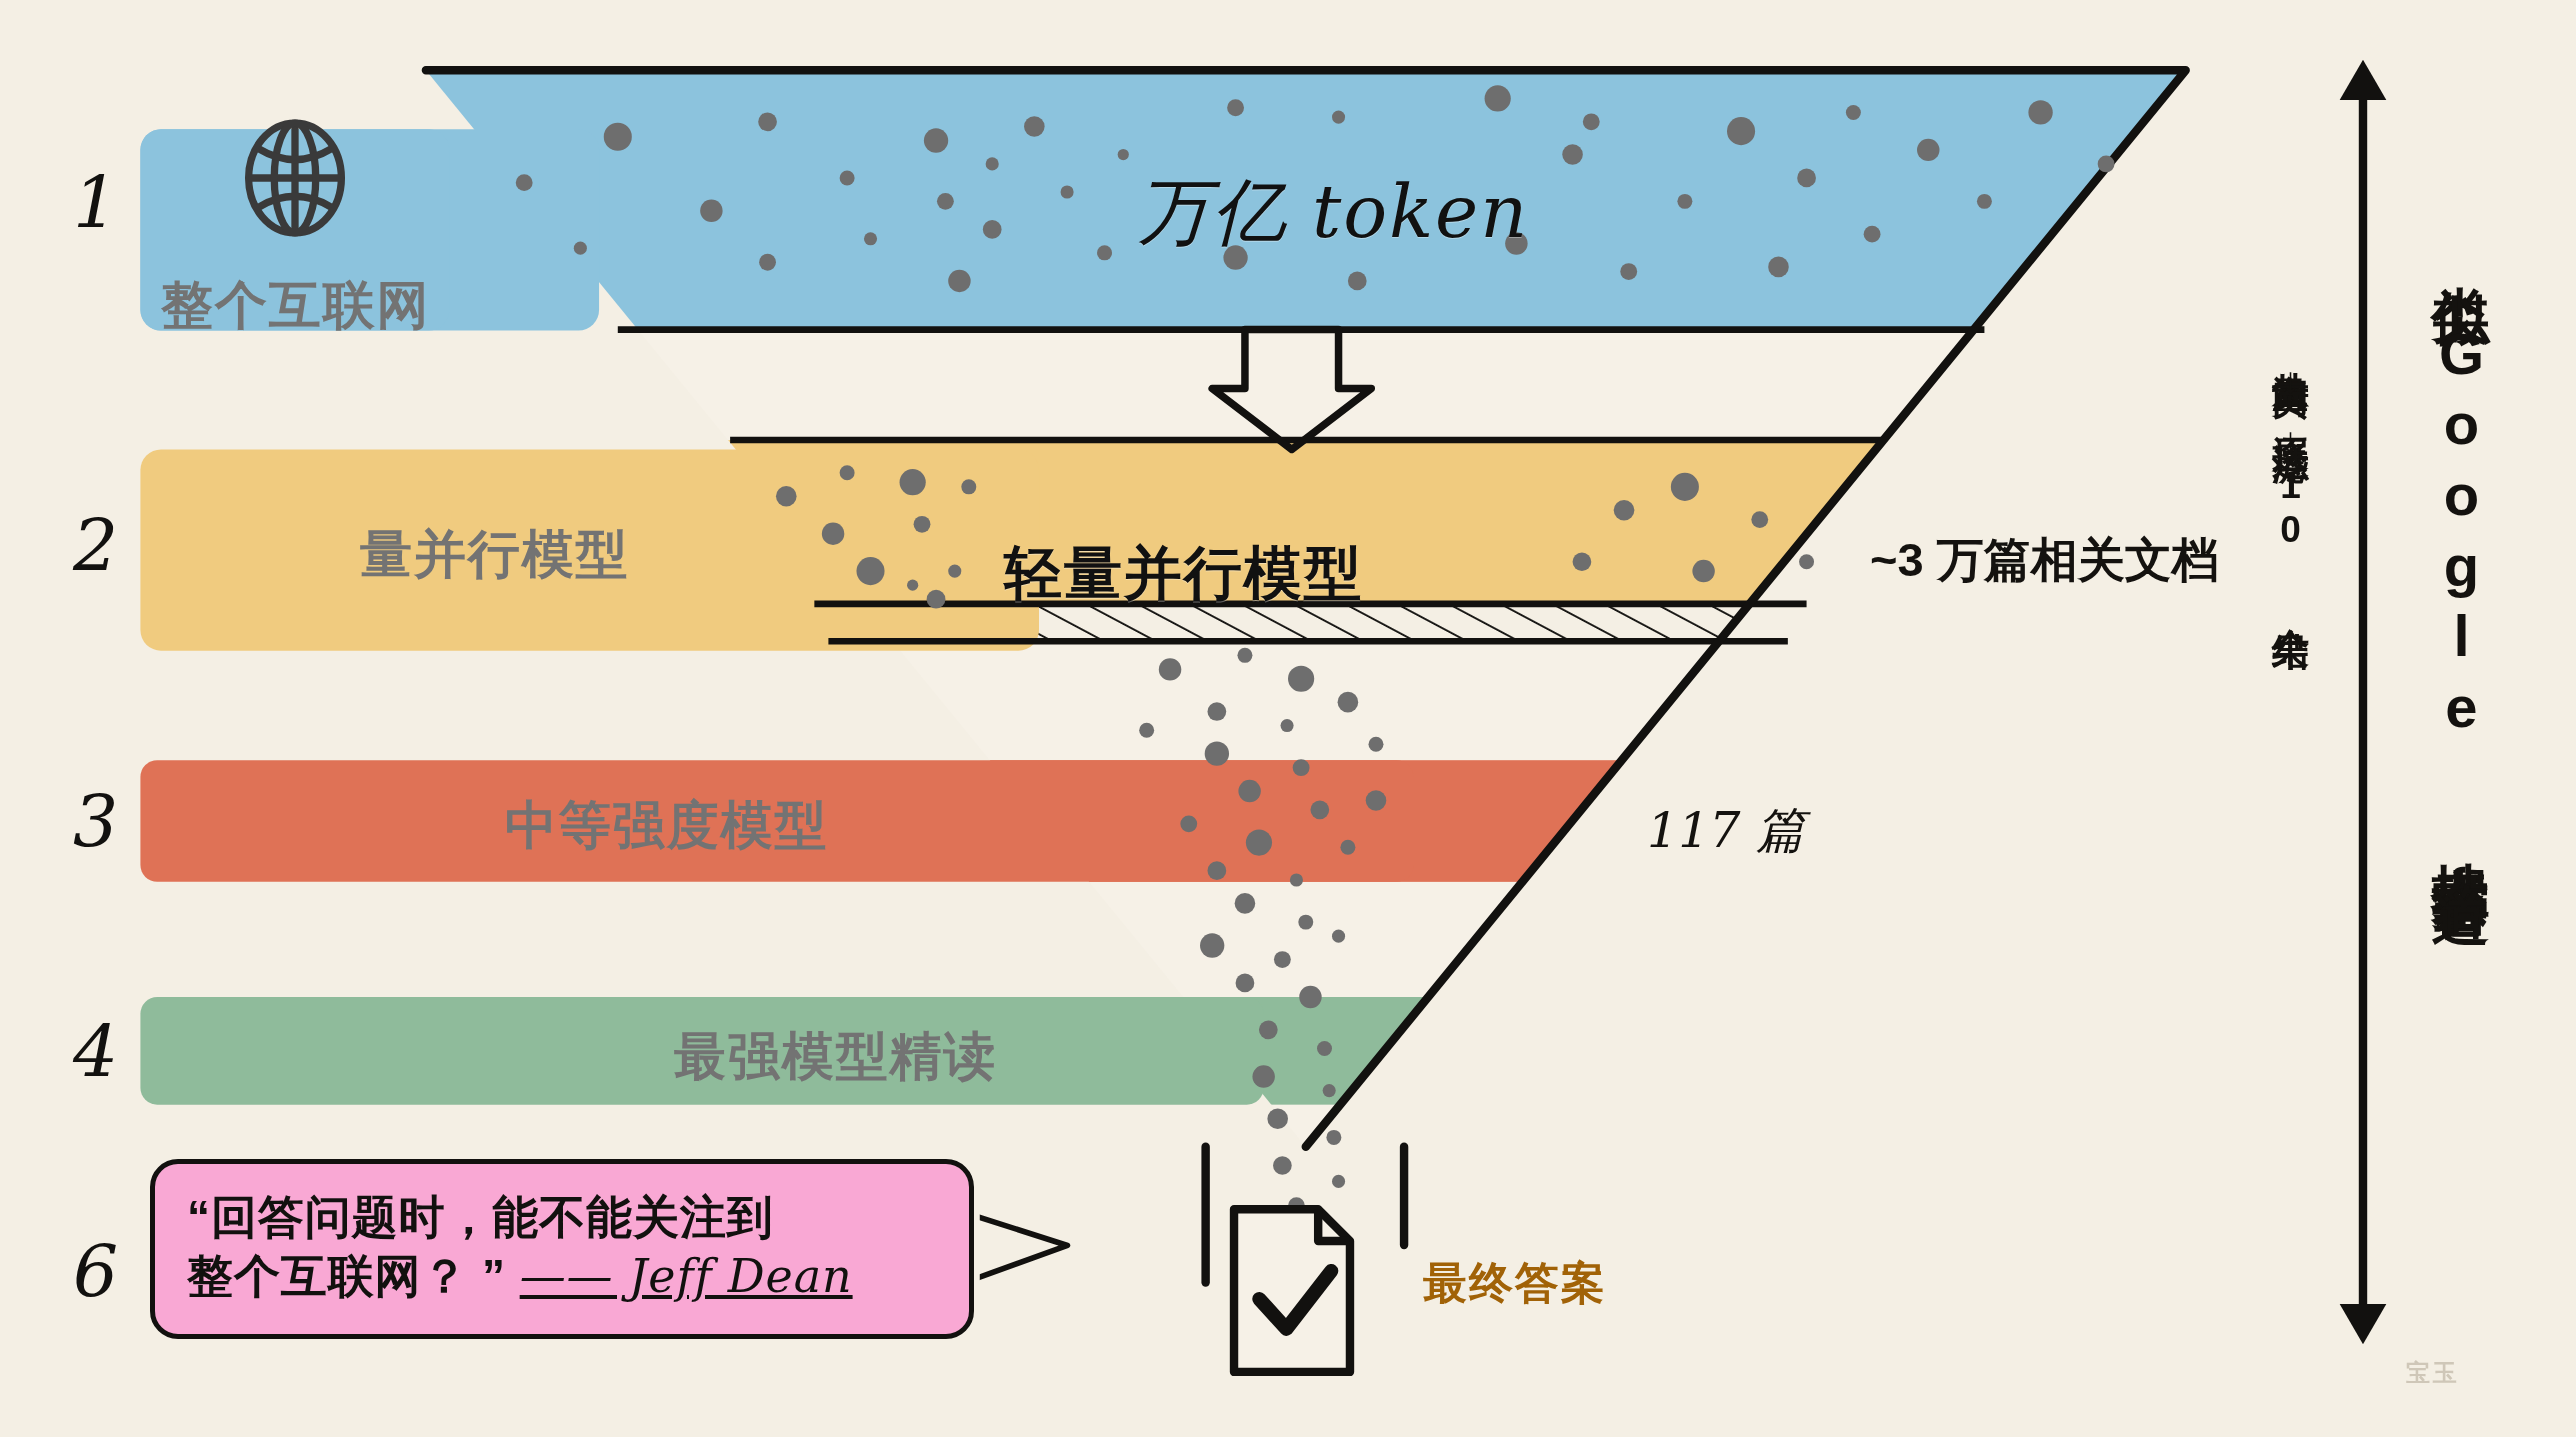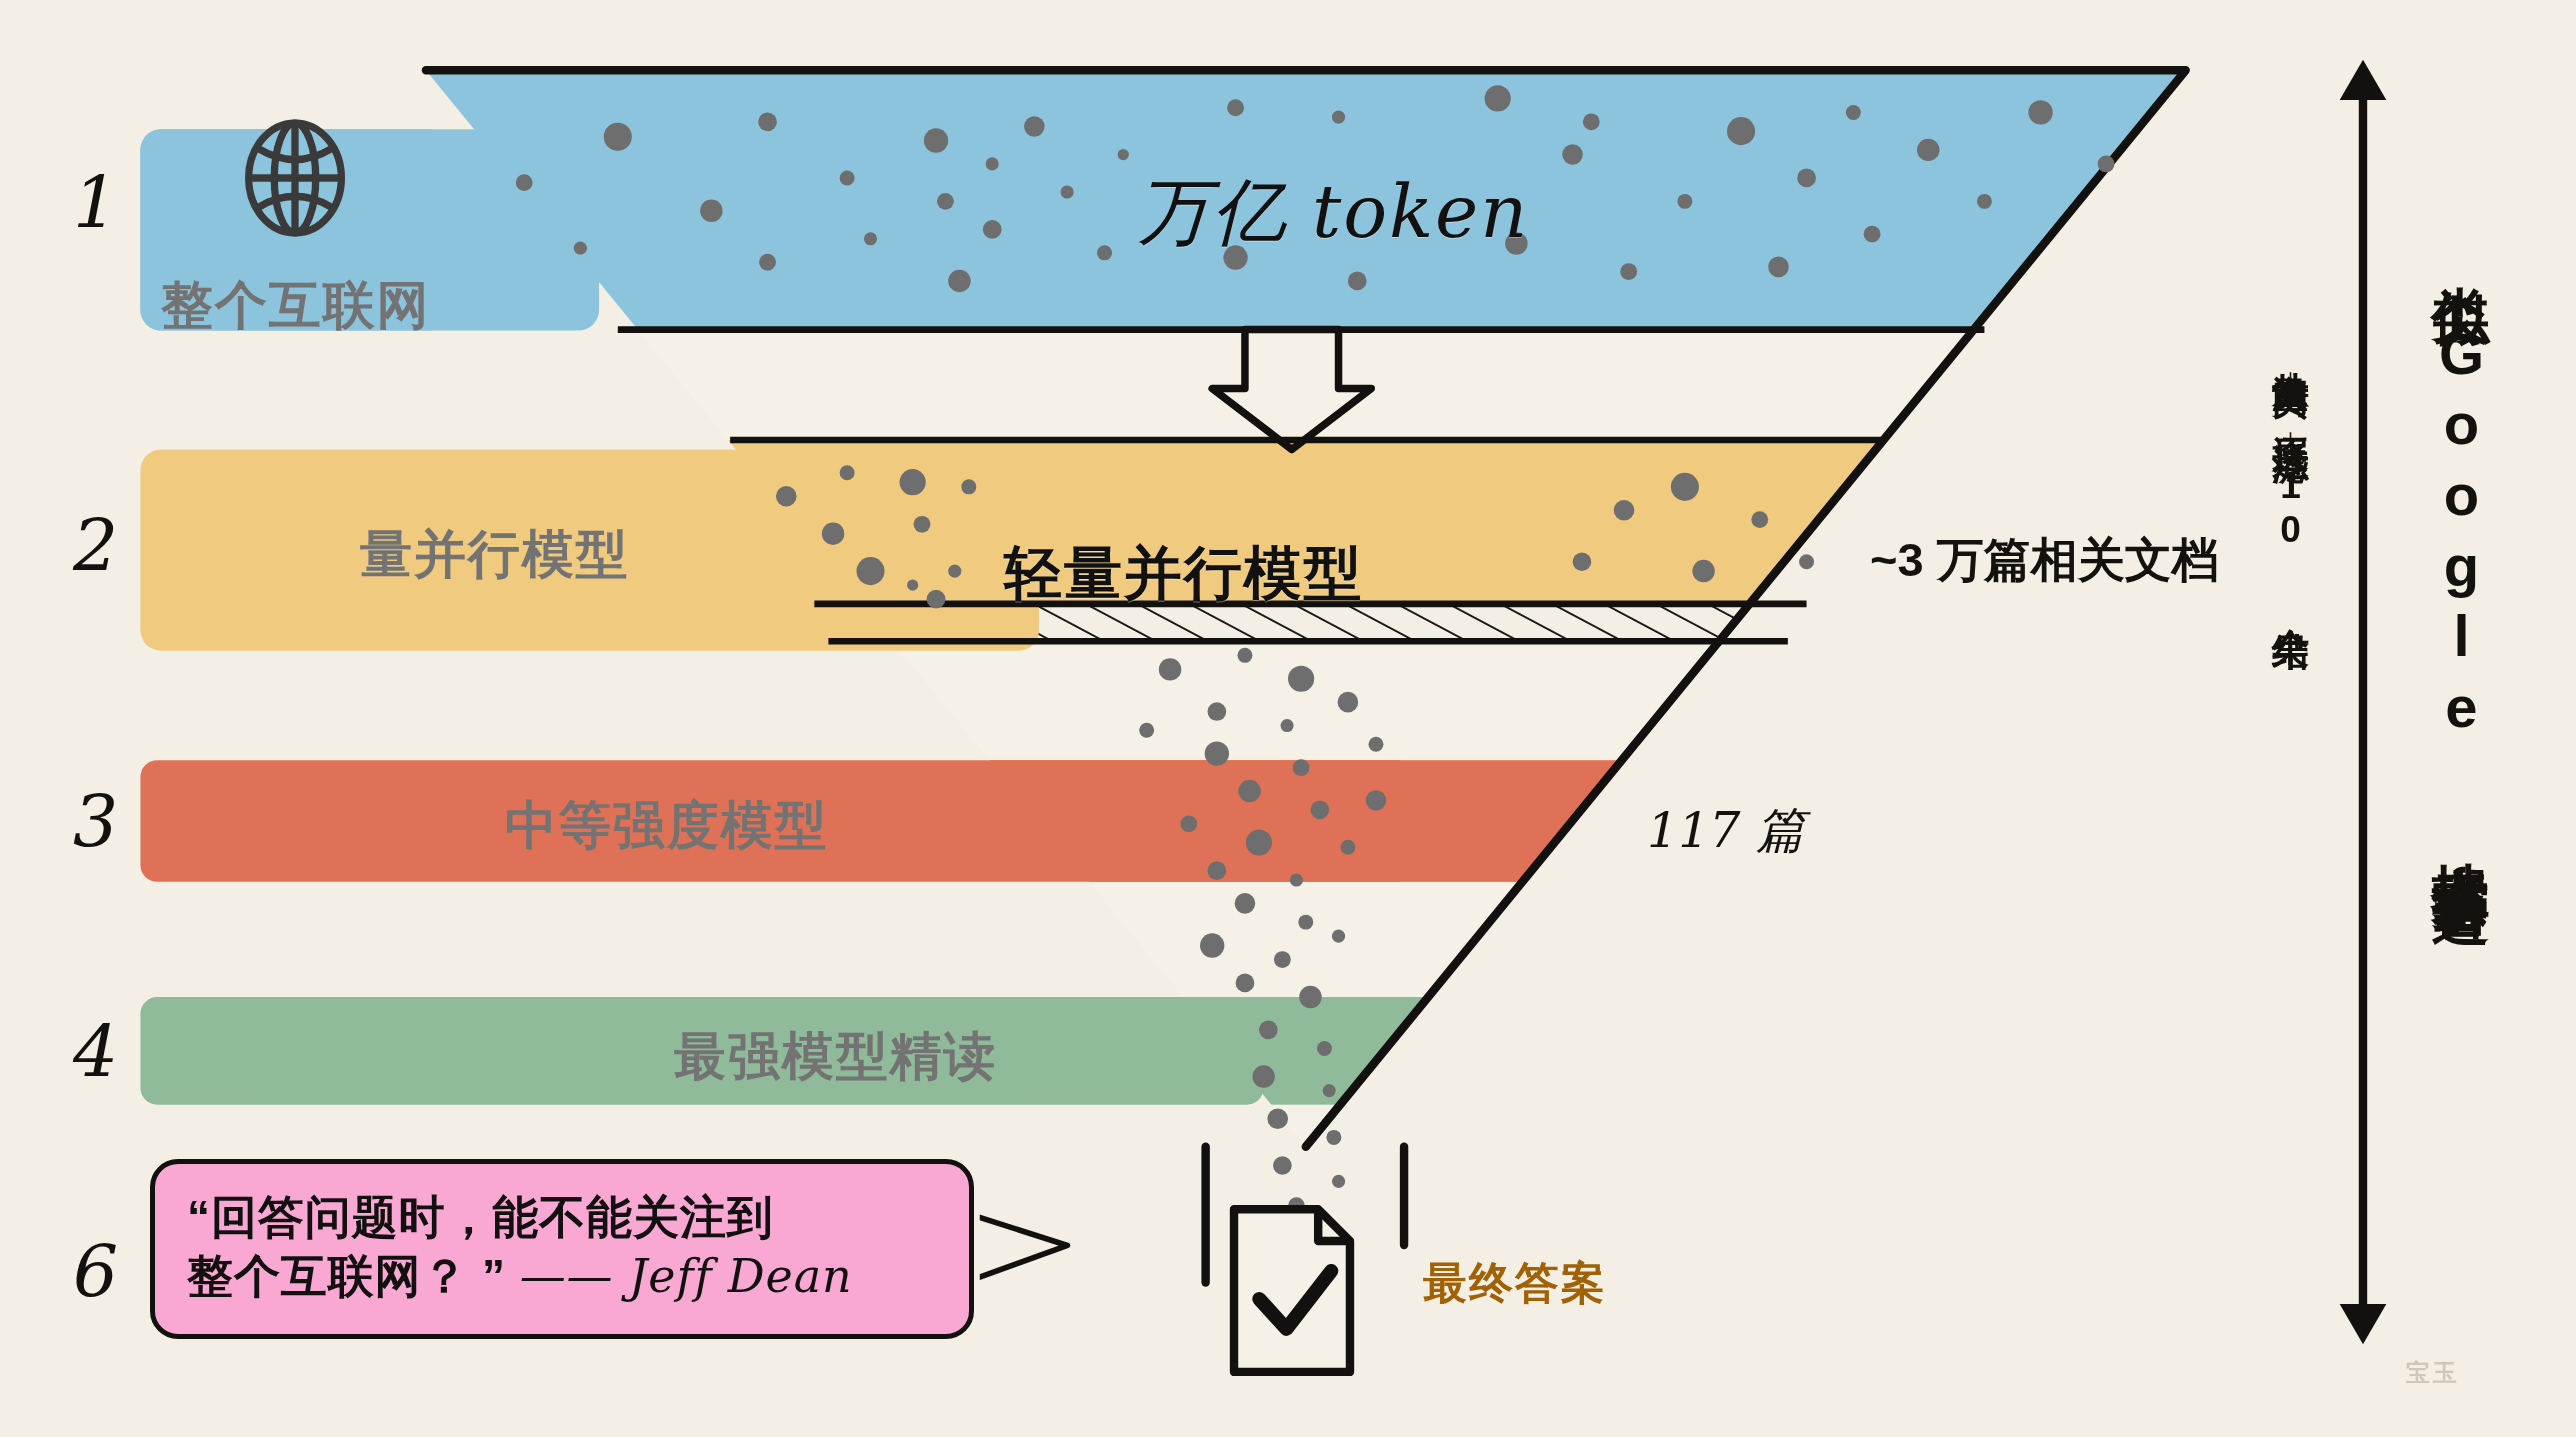"—— Jeff Dean" .attrib { text-decoration: none -> underline }
